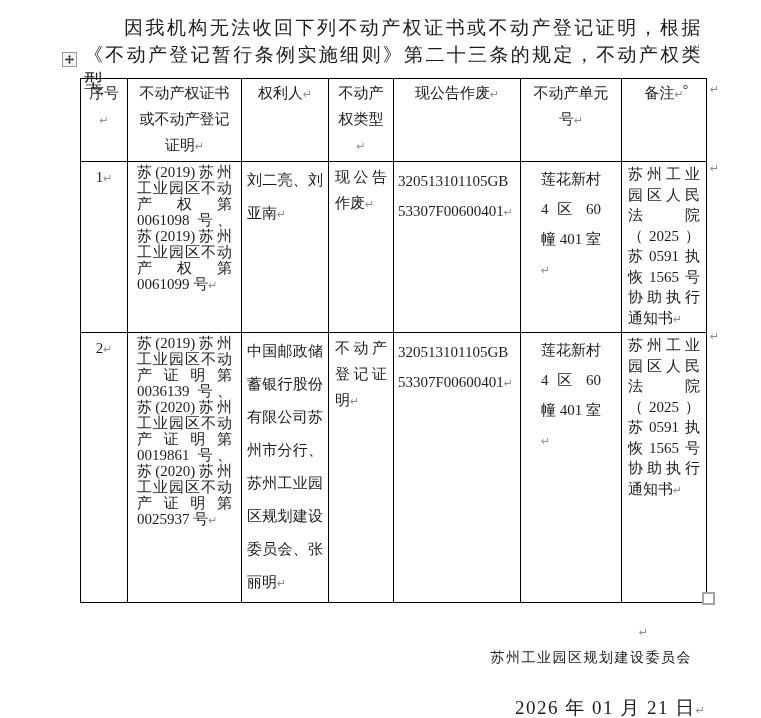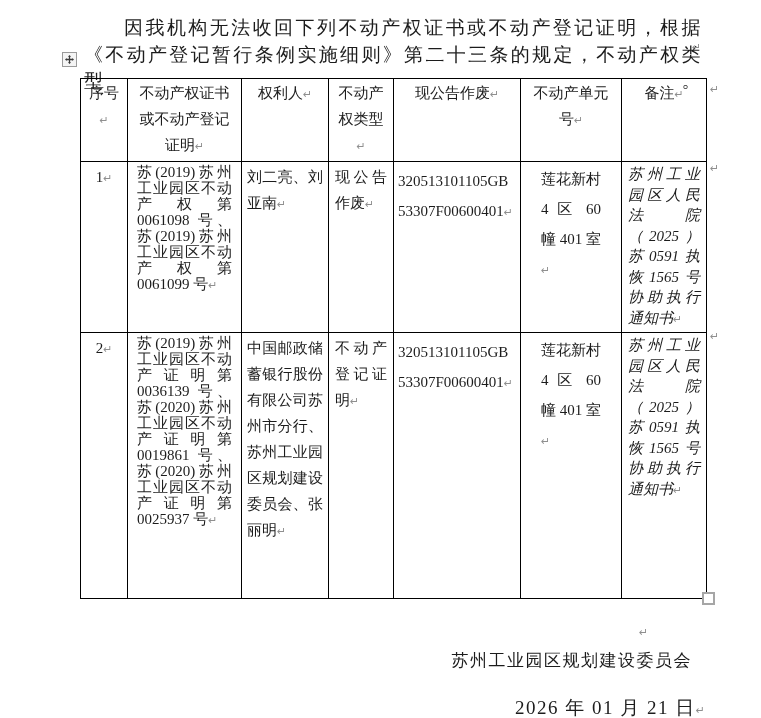"刘二亮、刘亚南↵" td.c-holder { line-height: 26px -> 33px }
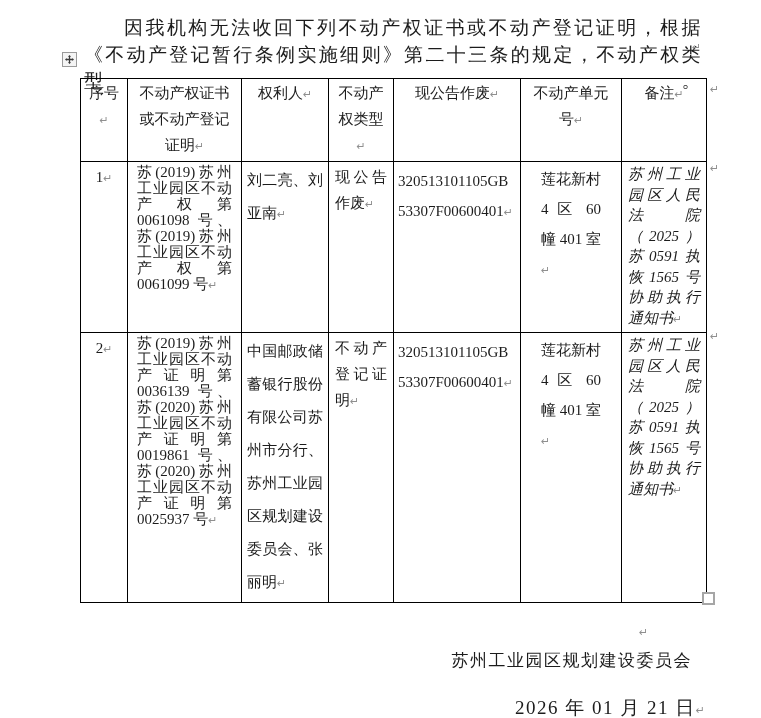"苏州工业园区人民法院（2025）苏0591执恢1565号协助执行通知书↵" td.c-remark { font-style: italic -> none }
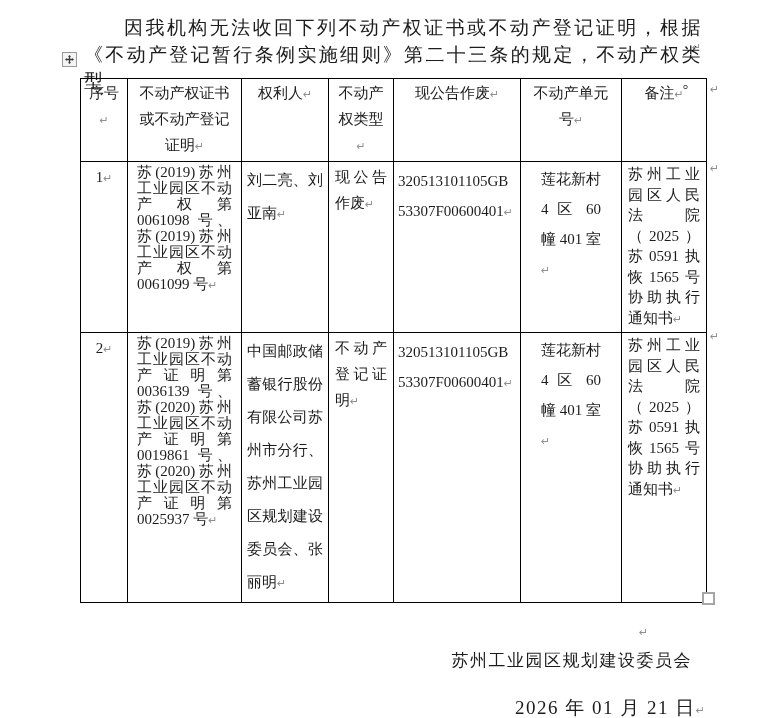"苏州工业园区规划建设委员会" .footer-org { font-size: 17px -> 14px }
